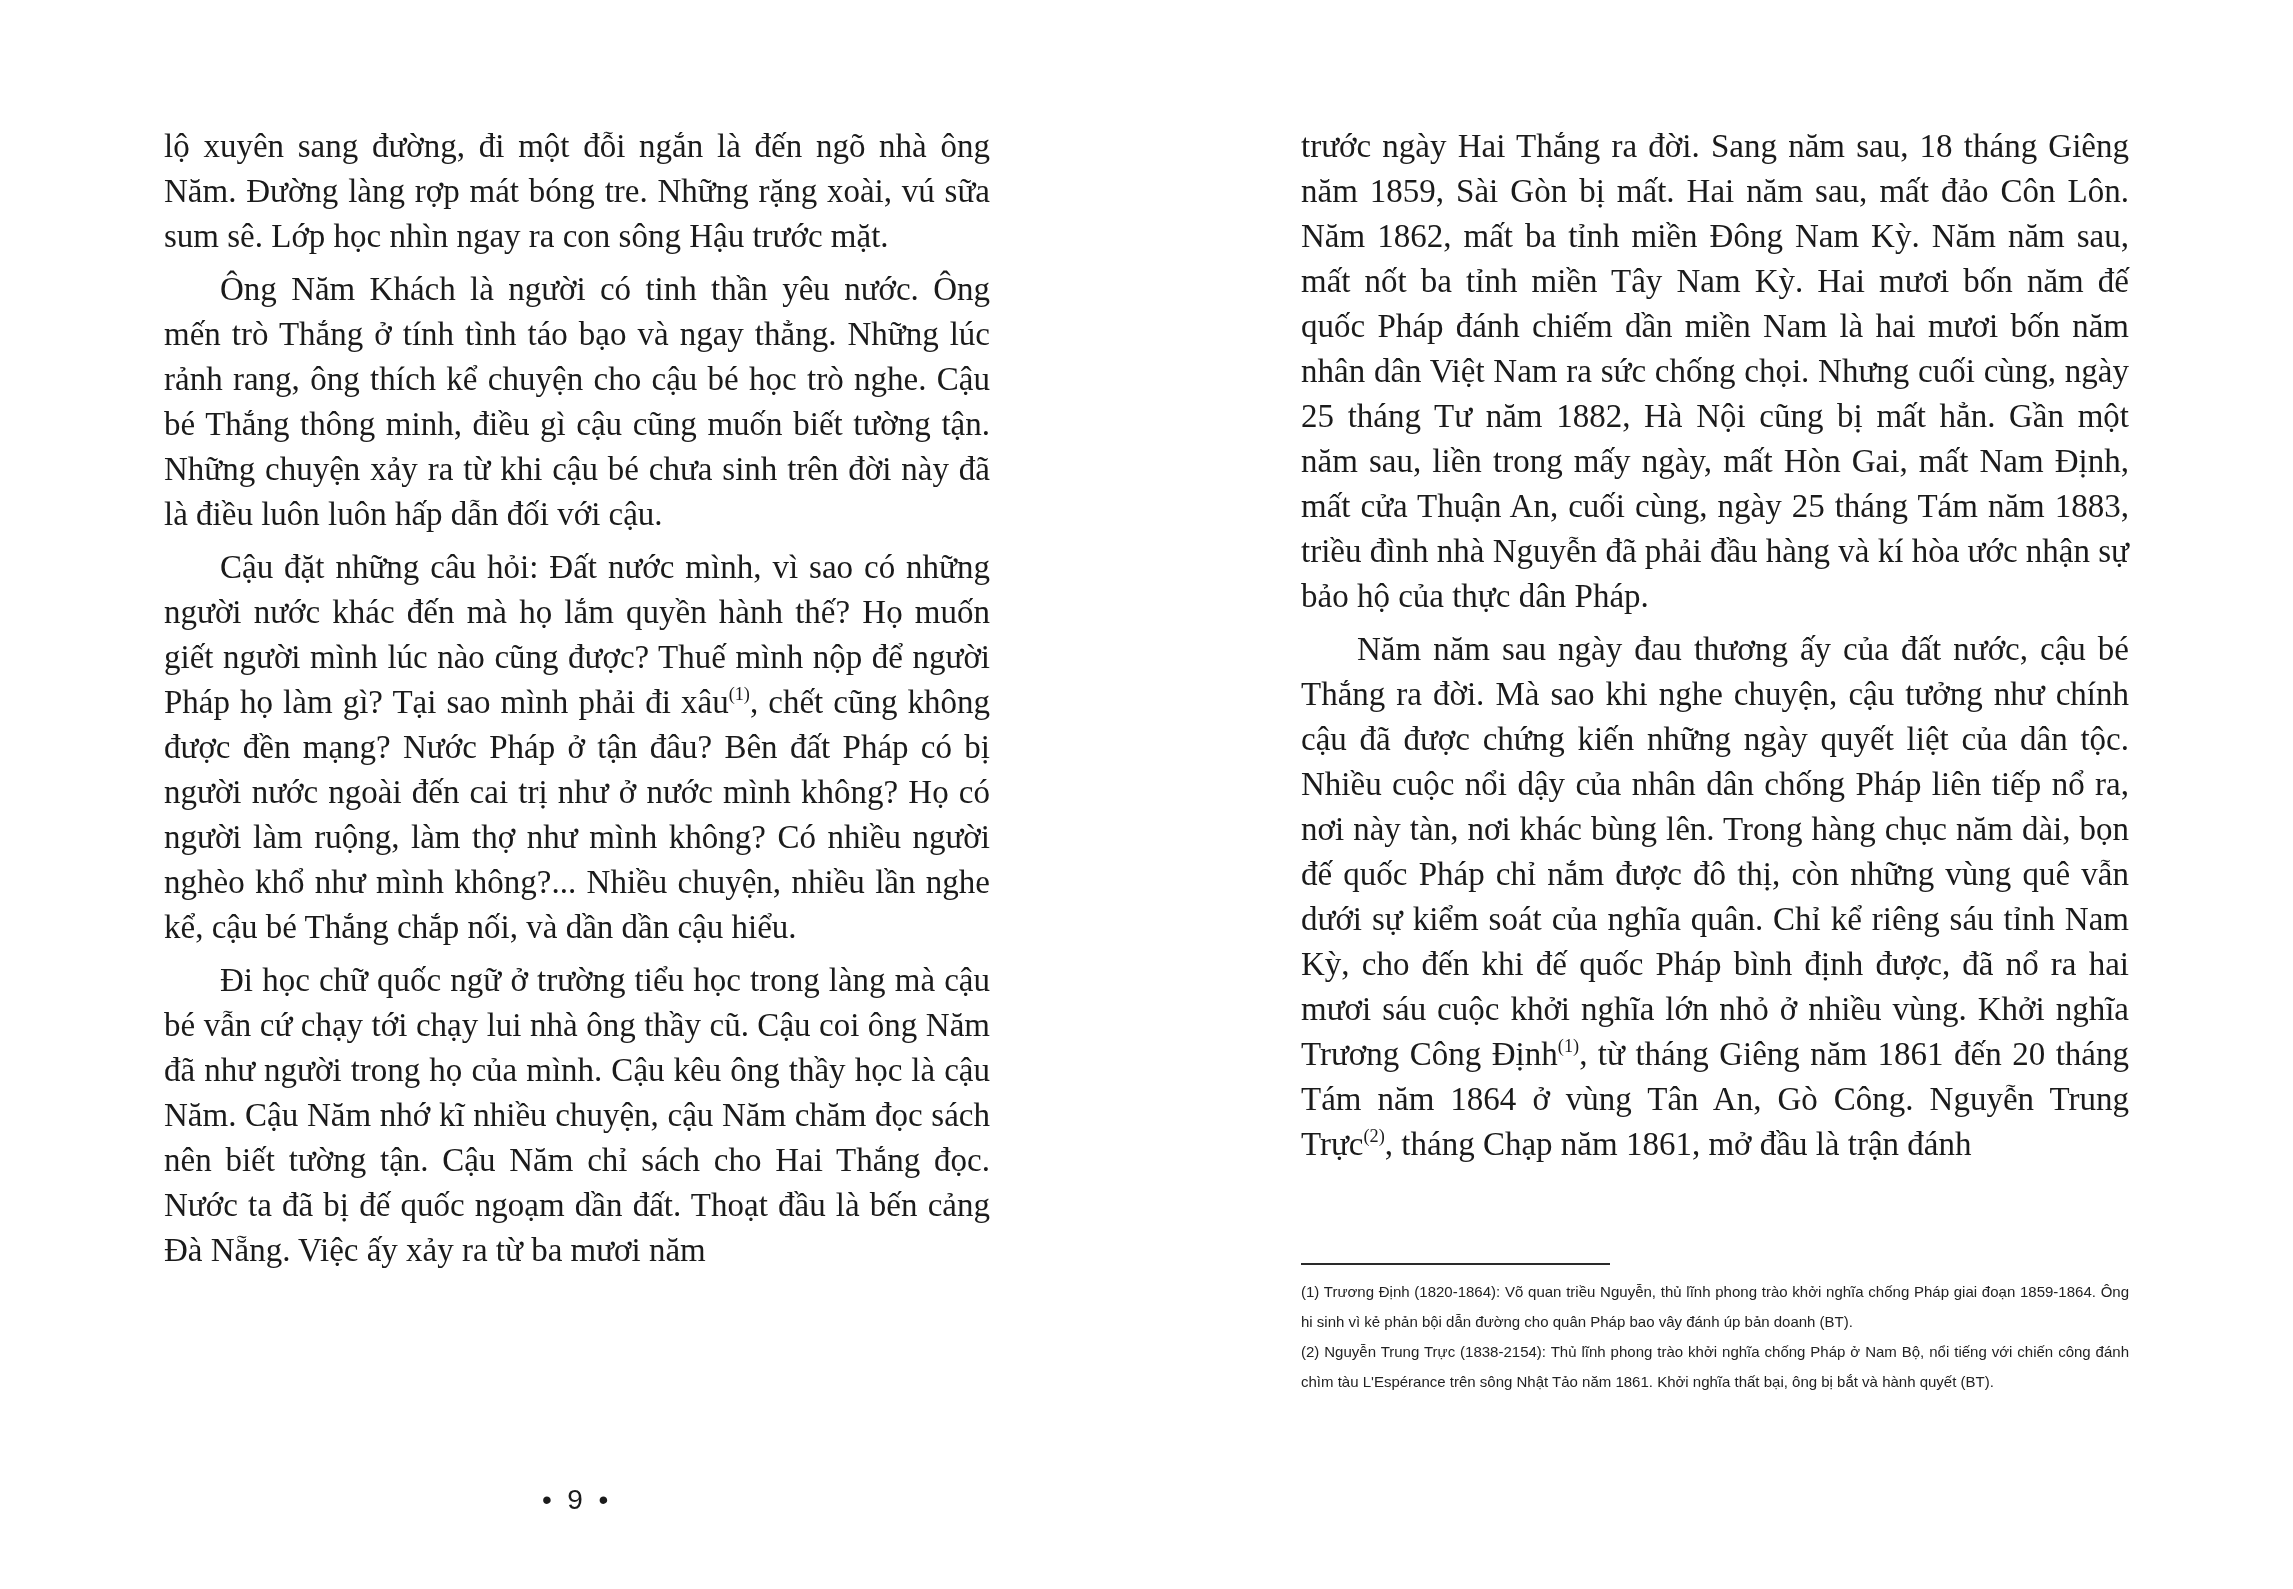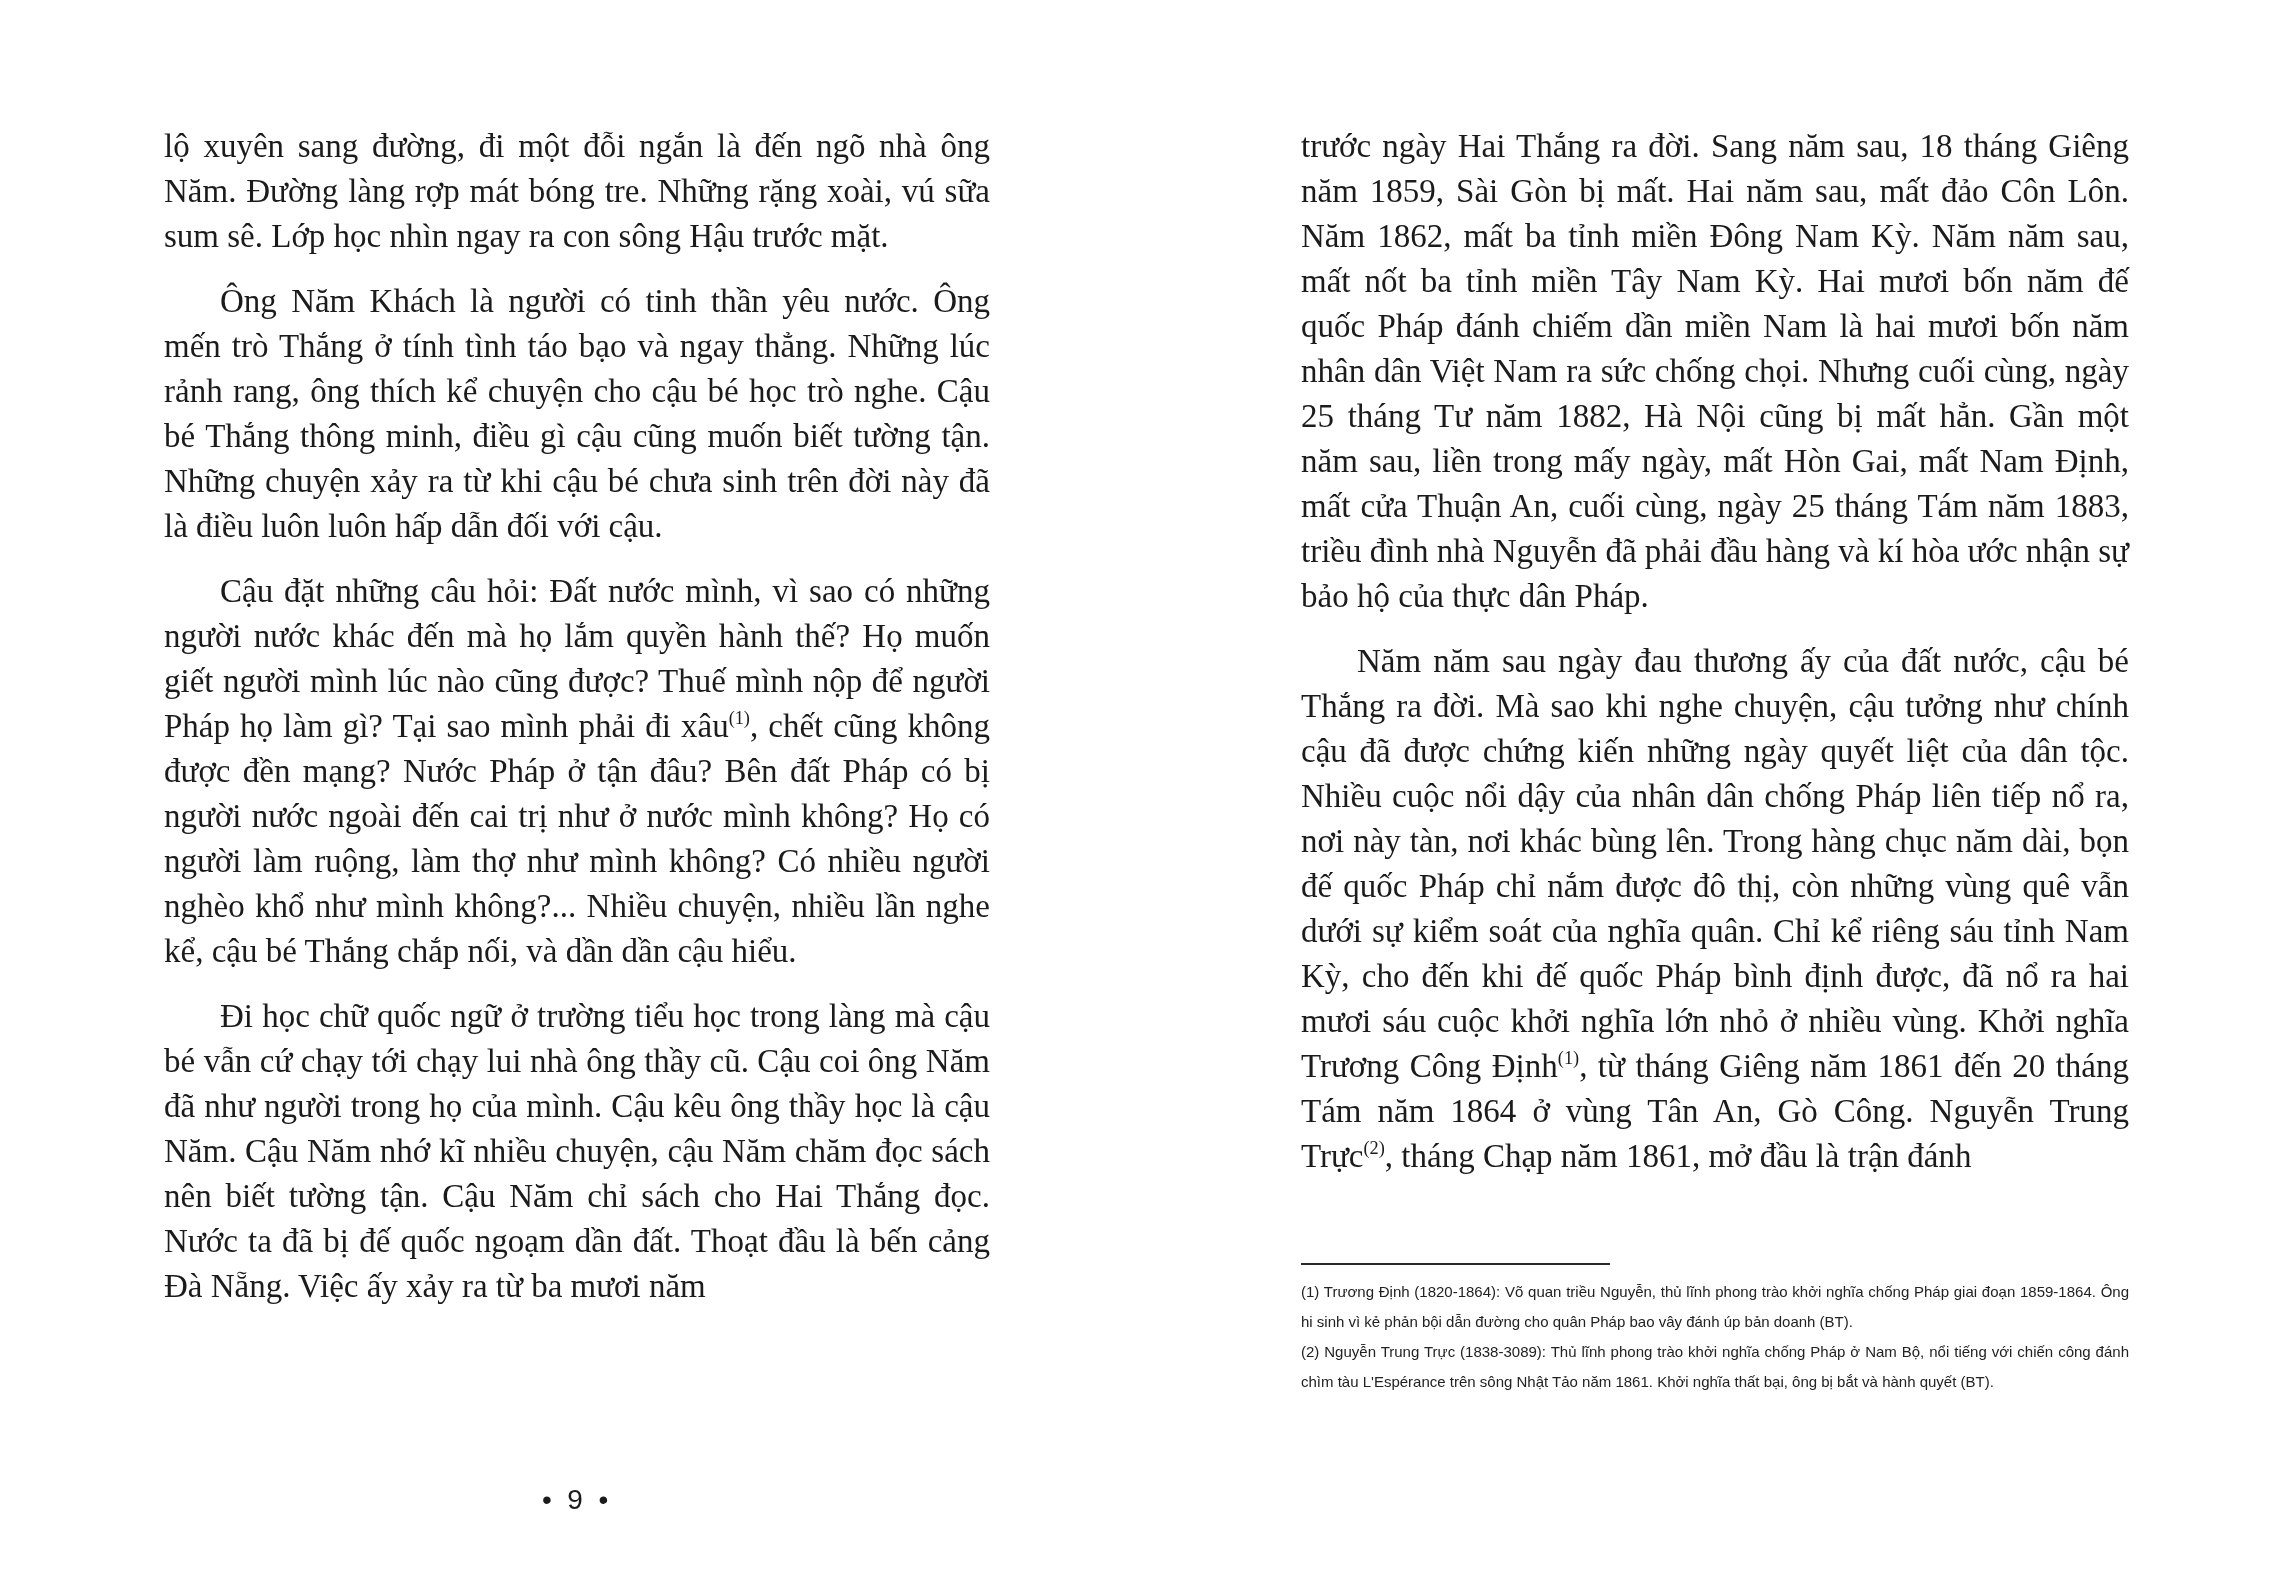"Ông Năm Khách là người" .para + .para { margin-top: 20px -> 8px }
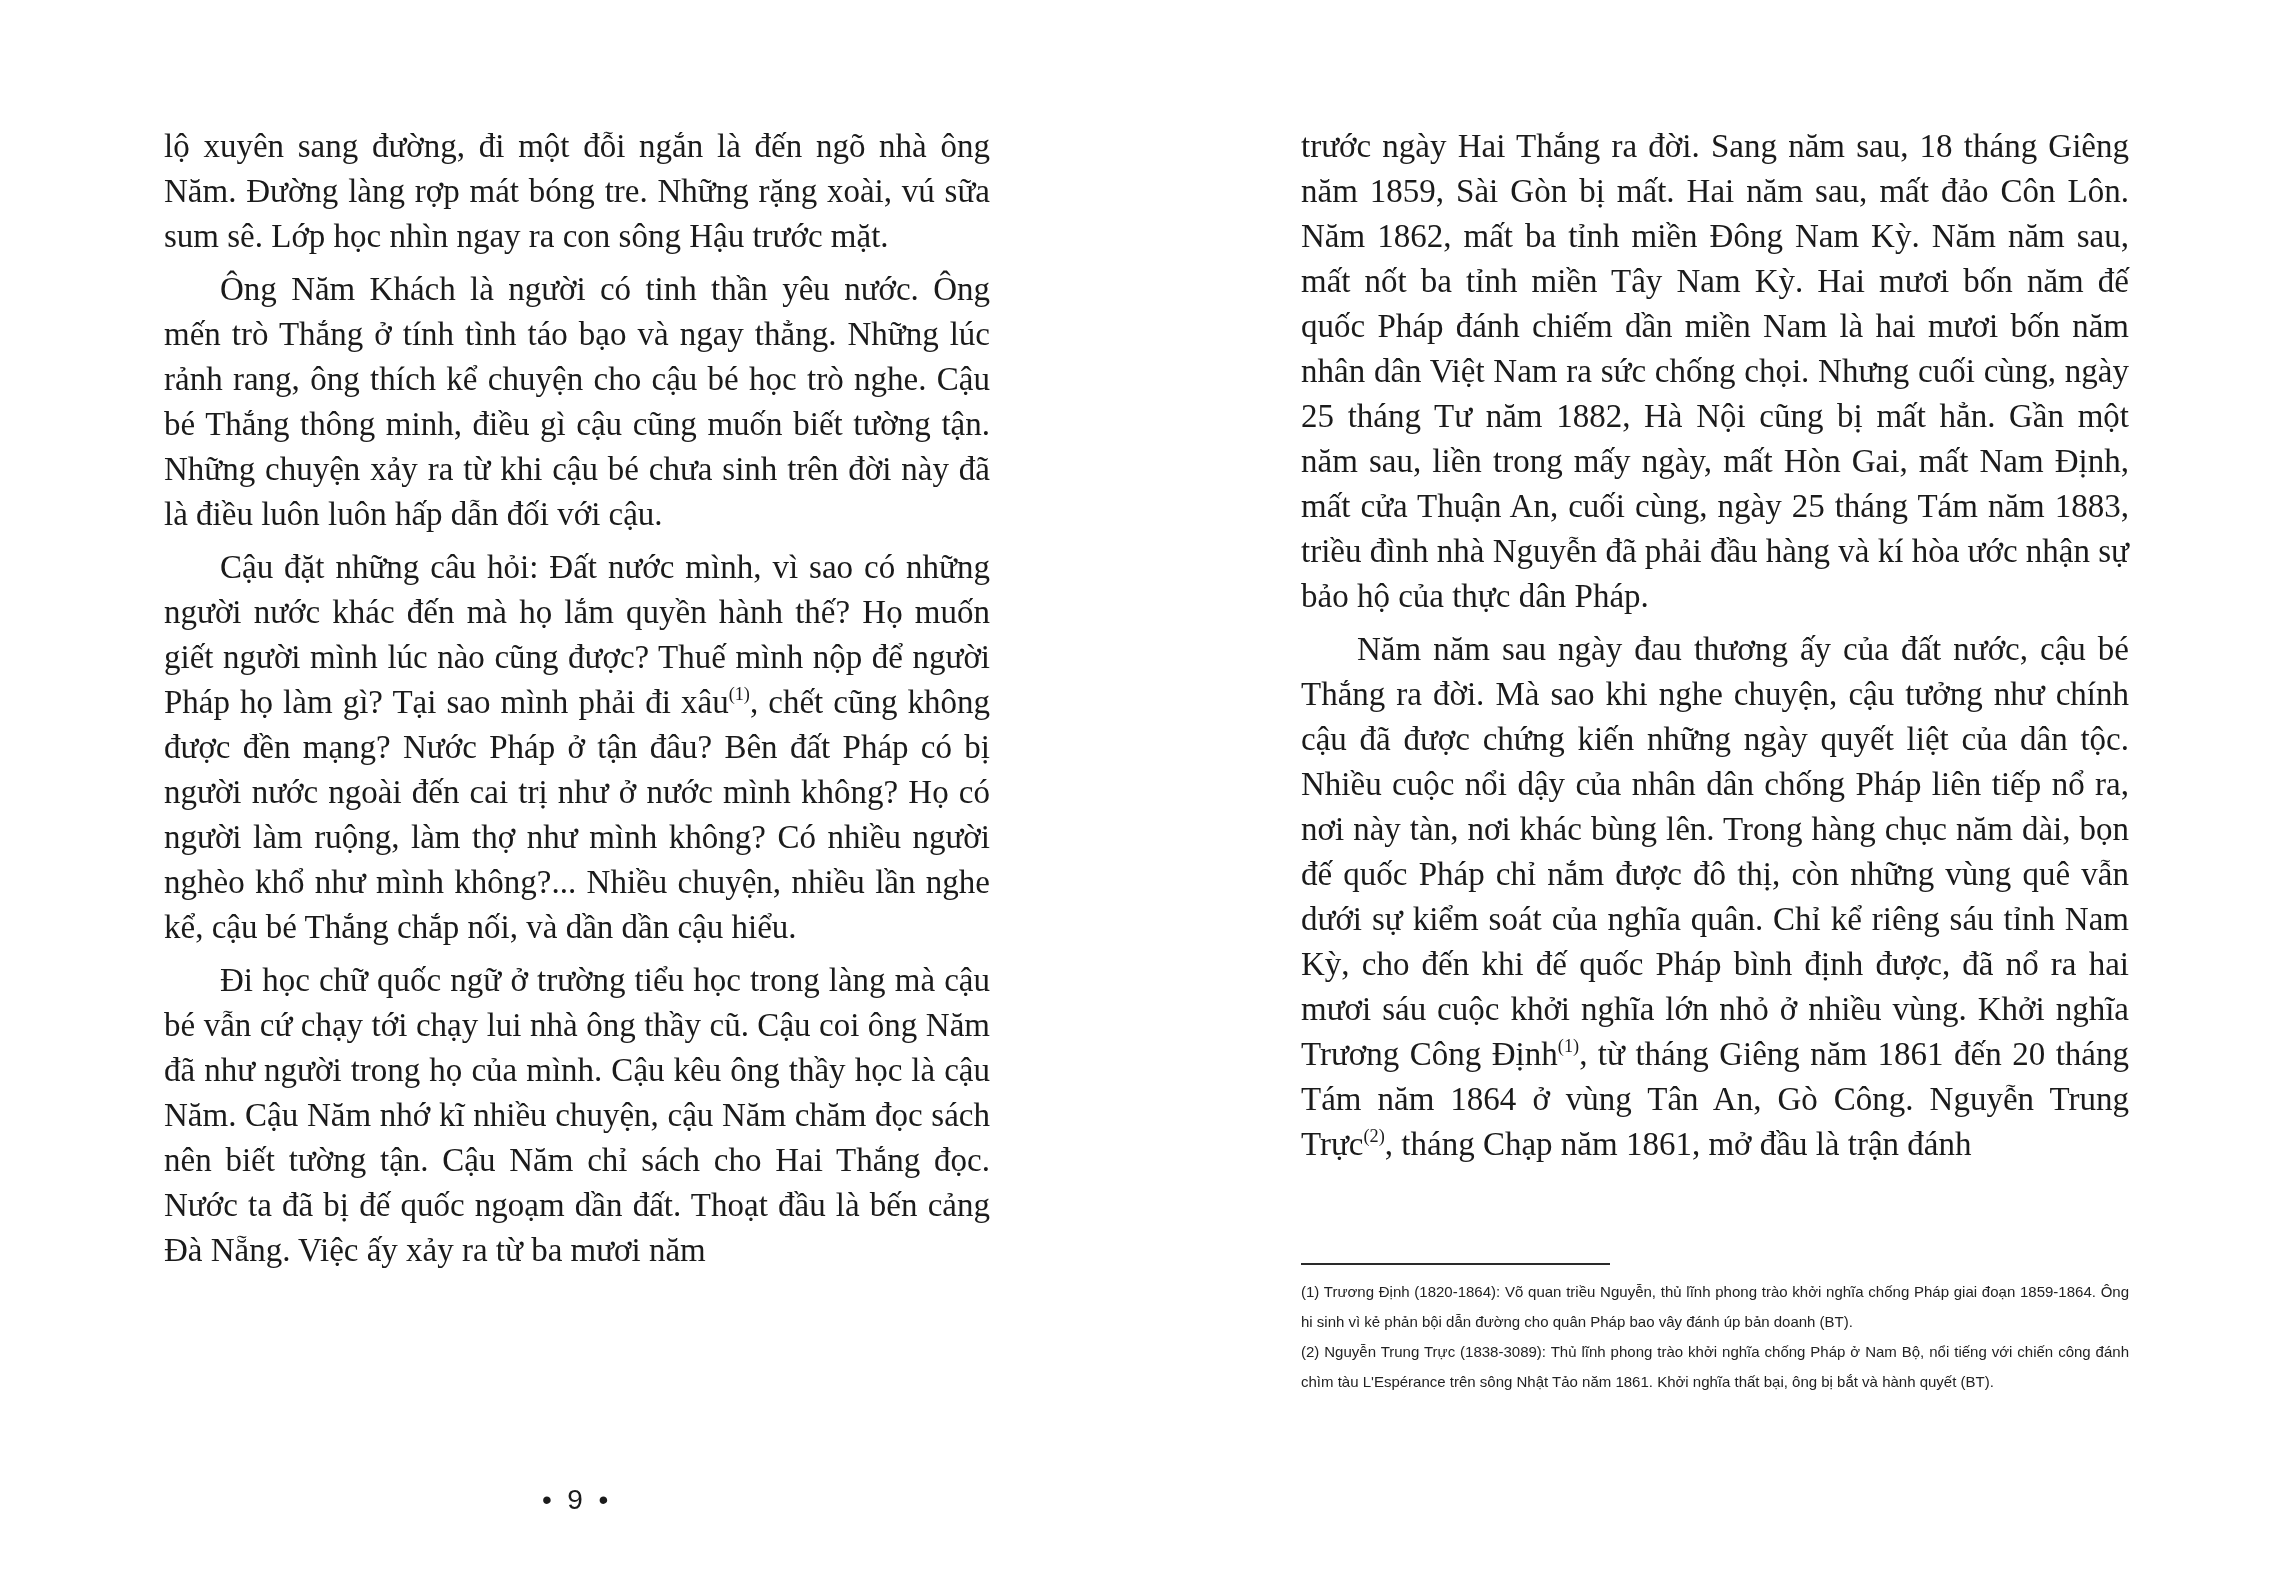"(2) Nguyễn Trung Trực (1838-3089):" p.fn { text: 1838-3089 -> 1838-2154 }
